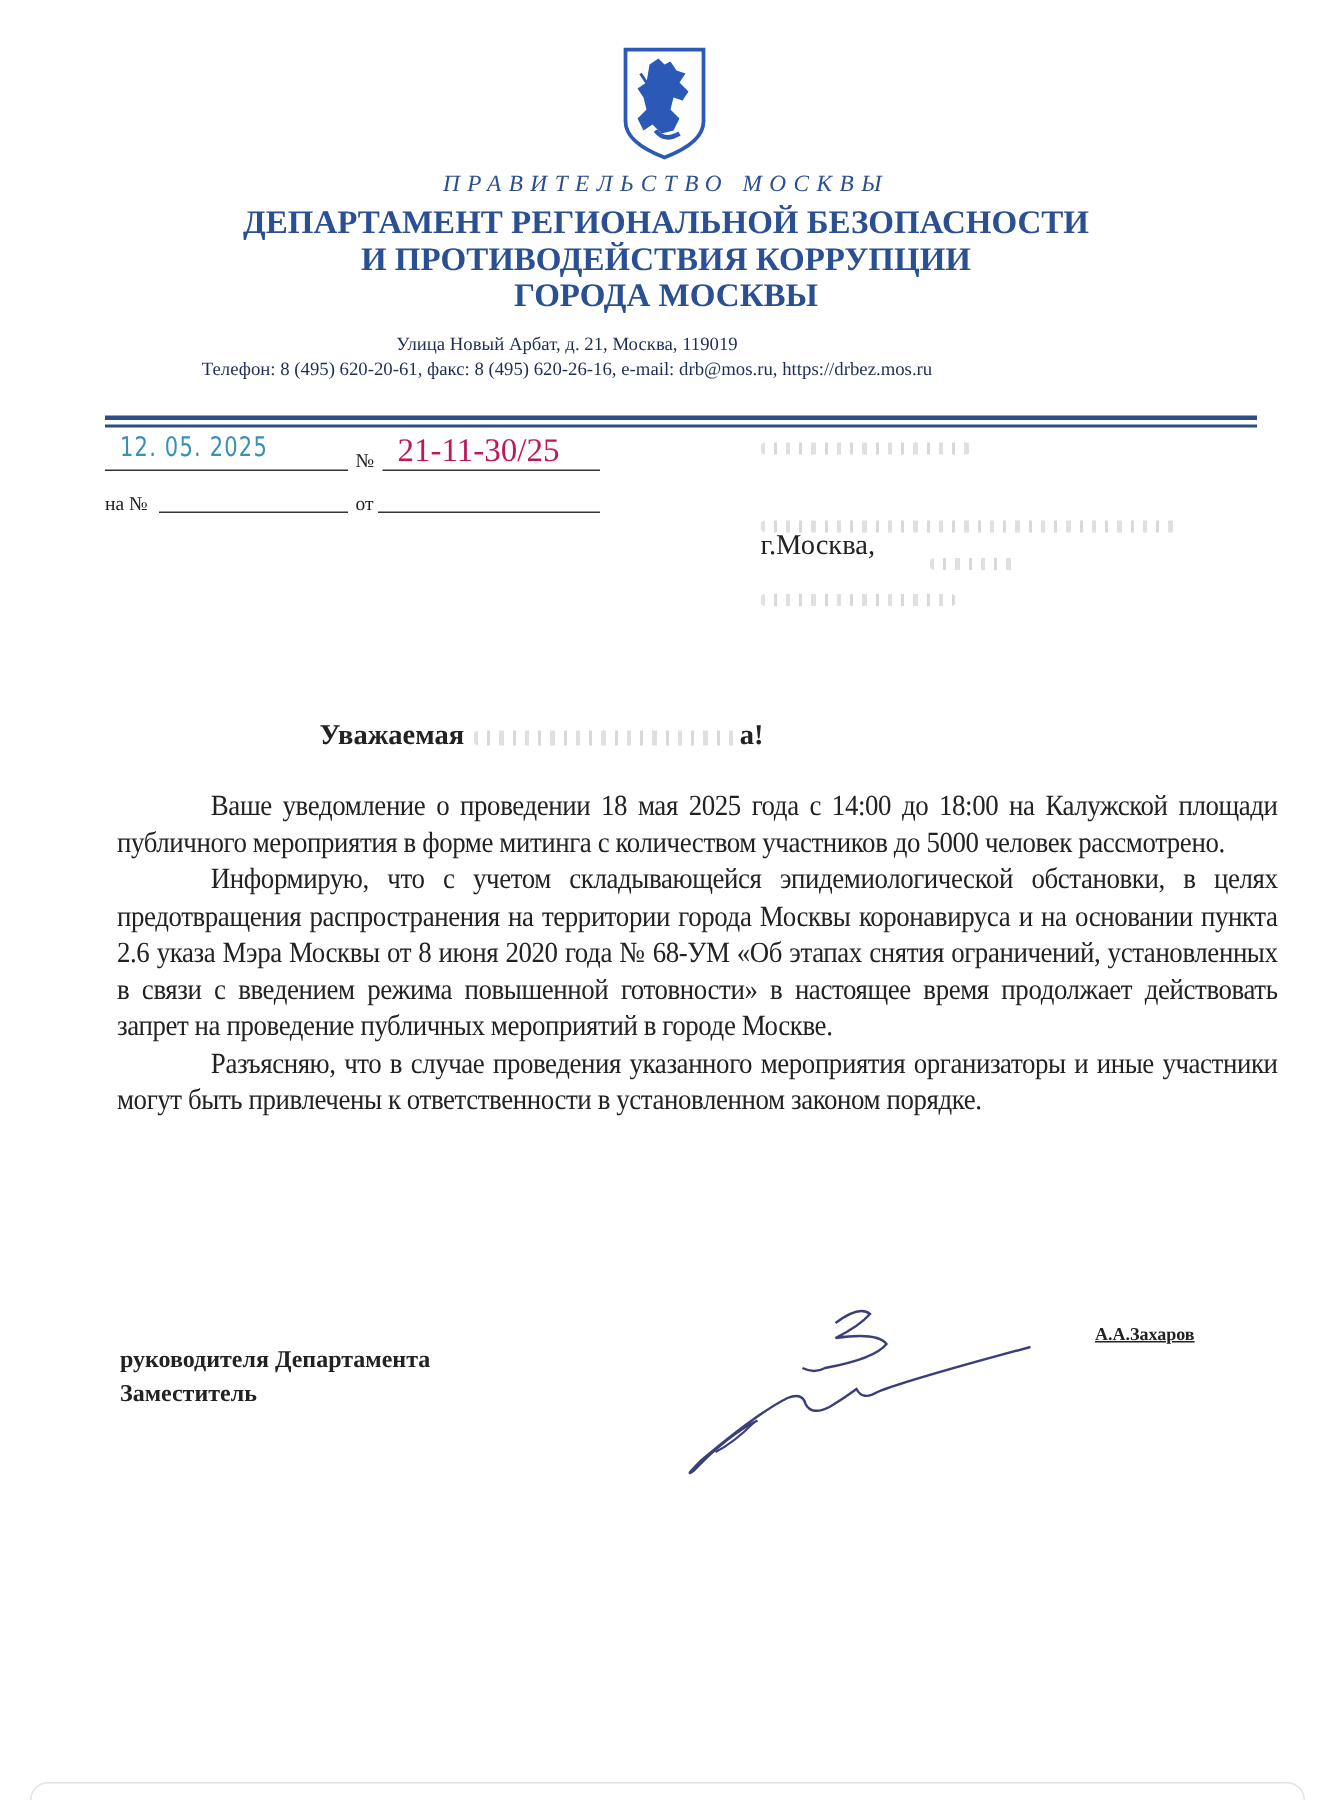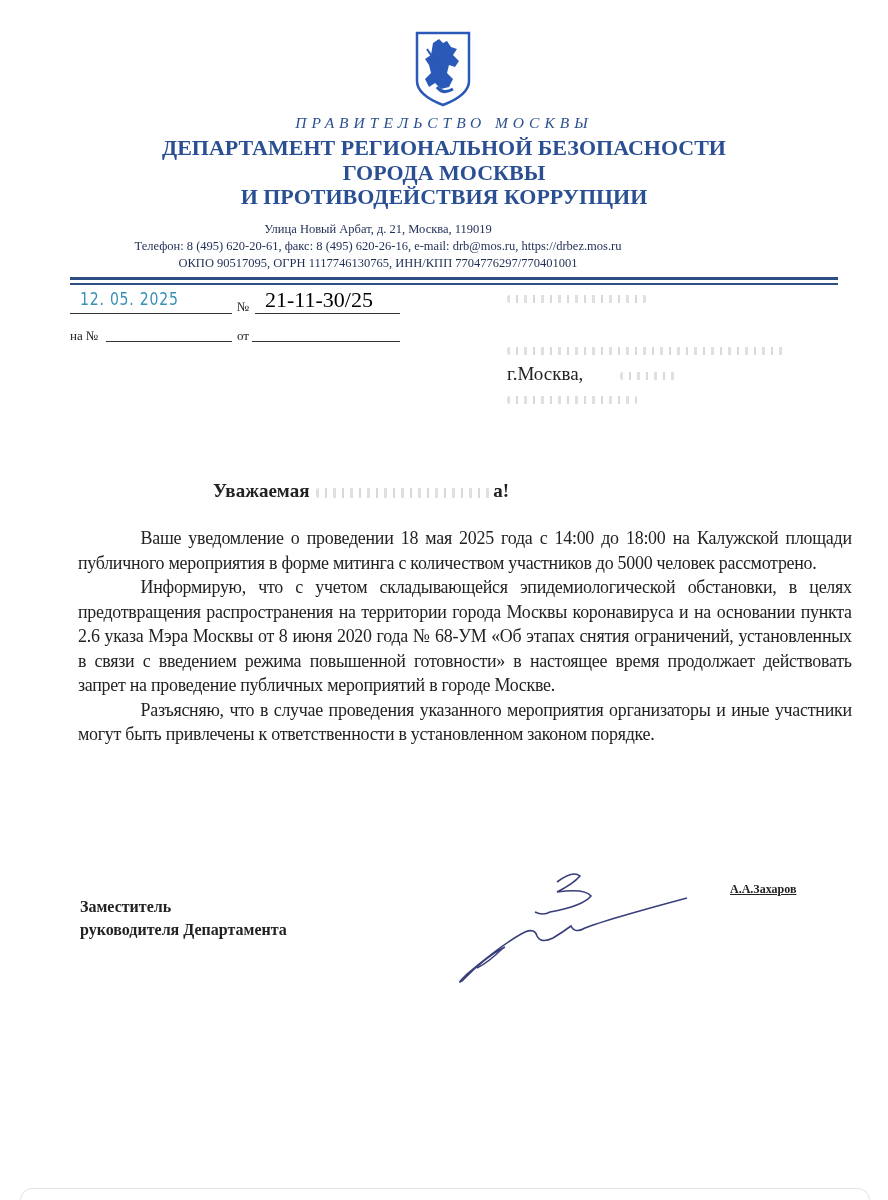"ГОРОДА МОСКВЫ" div { order: before "И ПРОТИВОДЕЙСТВИЯ КОРРУПЦИИ" -> after "И ПРОТИВОДЕЙСТВИЯ КОРРУПЦИИ" }
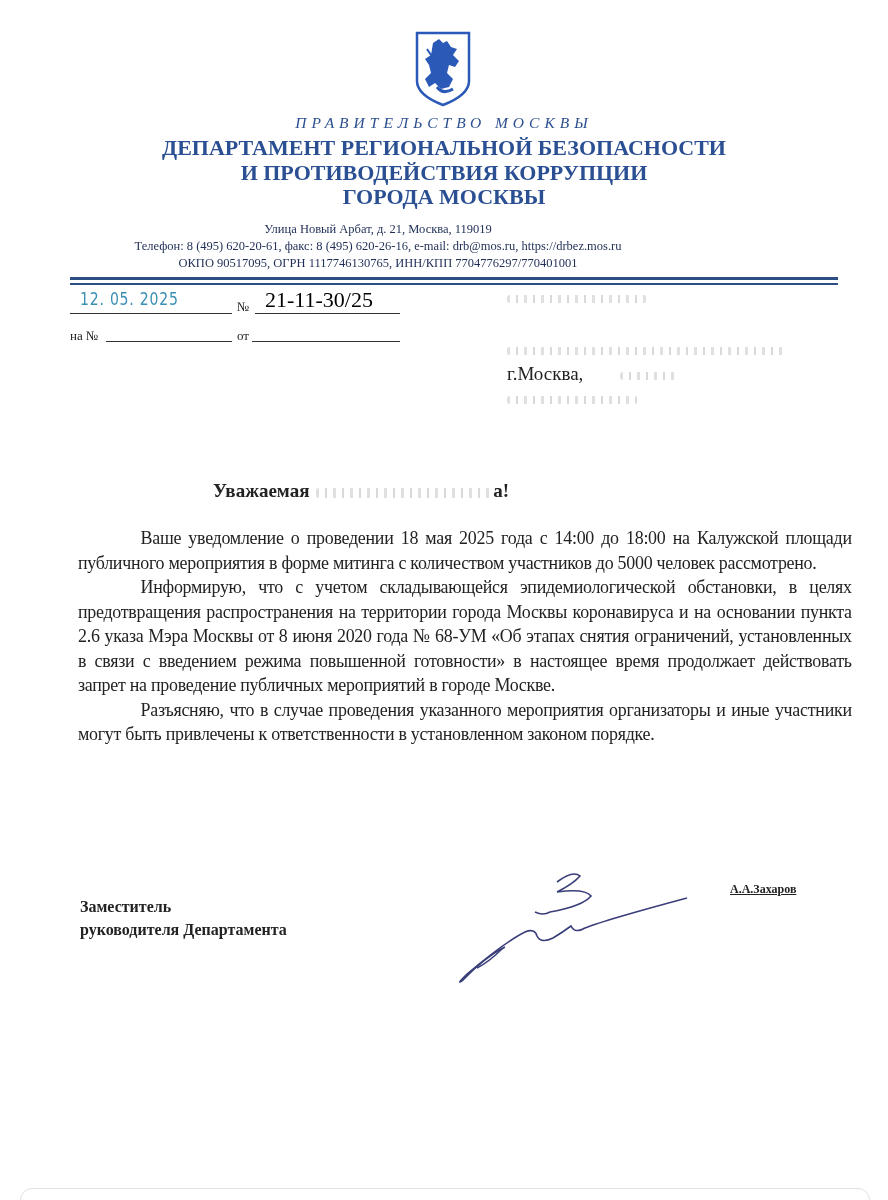"ОКПО 90517095, ОГРН 1117746130765," div { html: <div>ОКПО 90517095, ОГРН 1117746130765, ИНН/КПП 7704776297/770401001</div> -> none }
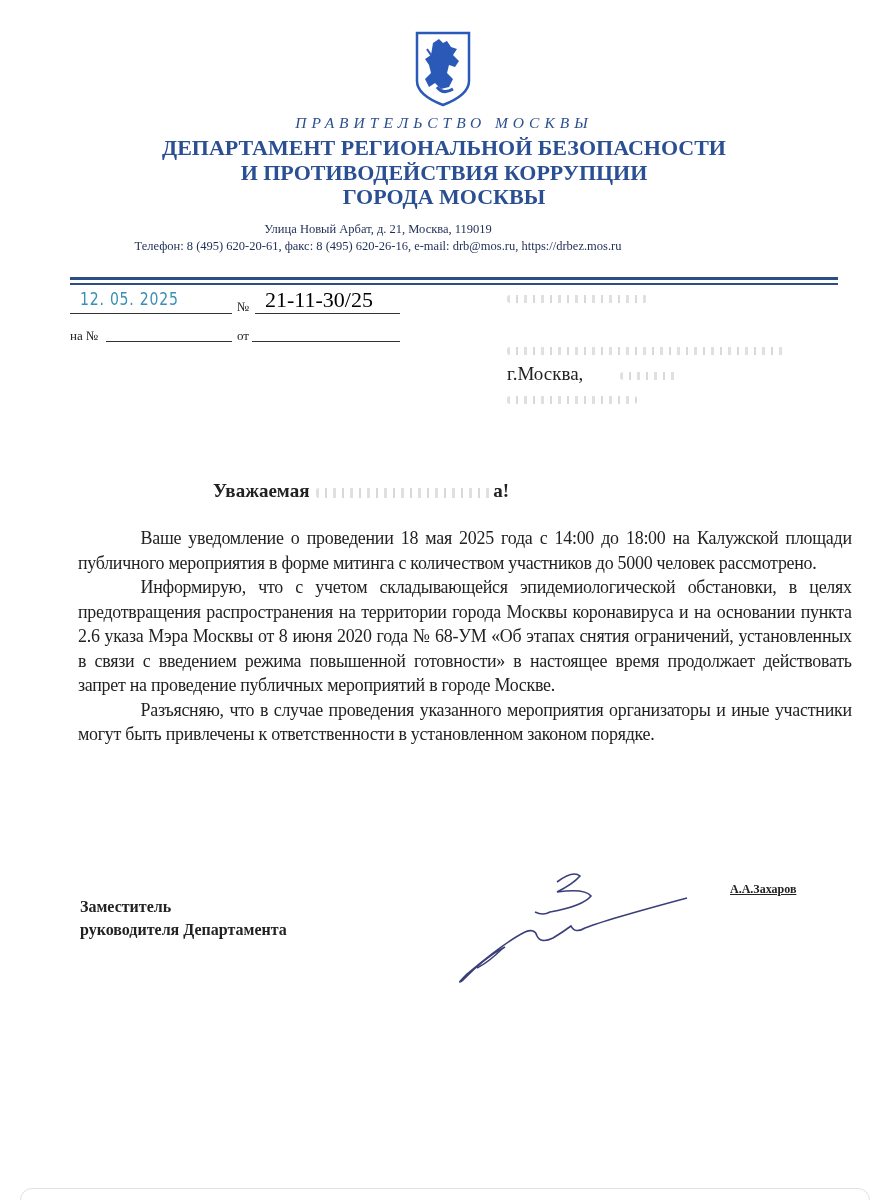"21-11-30/25" .num { color: #000000 -> #be185d }
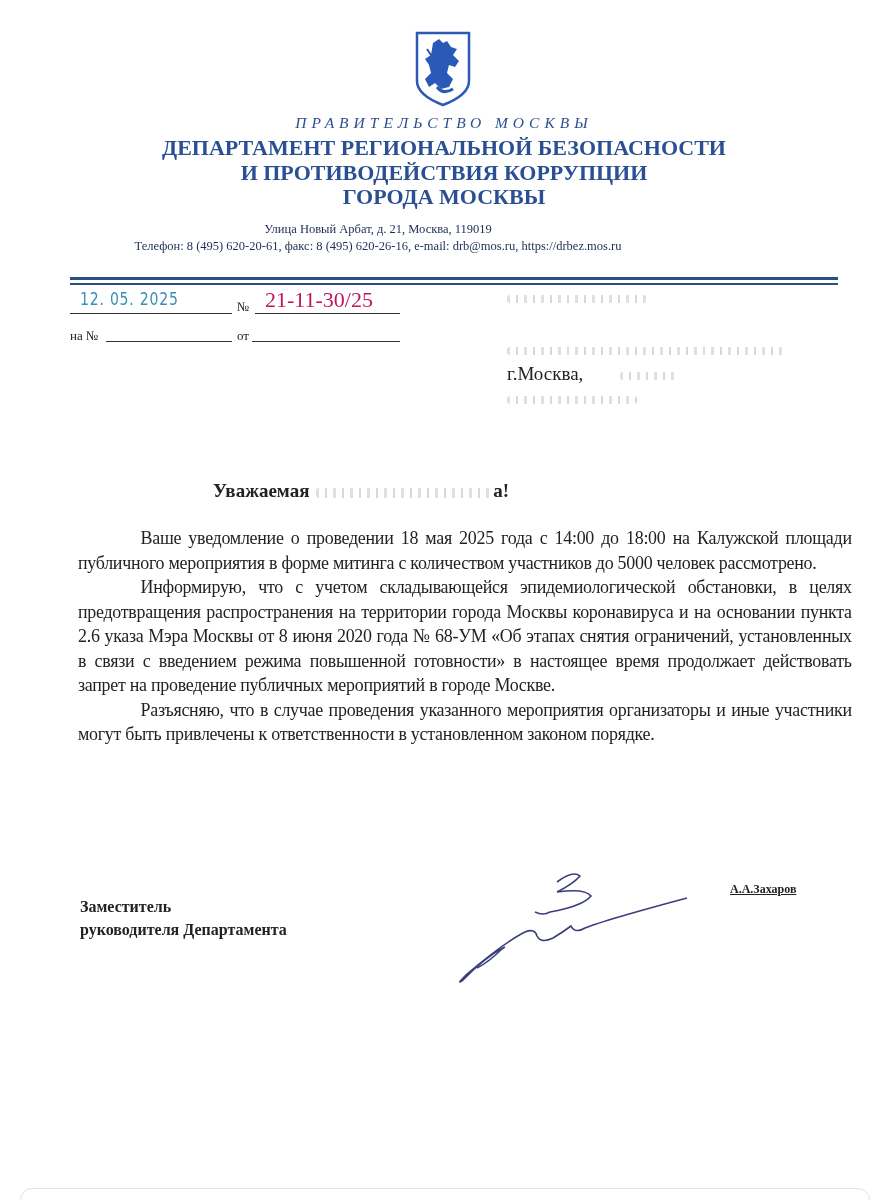"г.Москва," .city { top: 363px -> 353px }
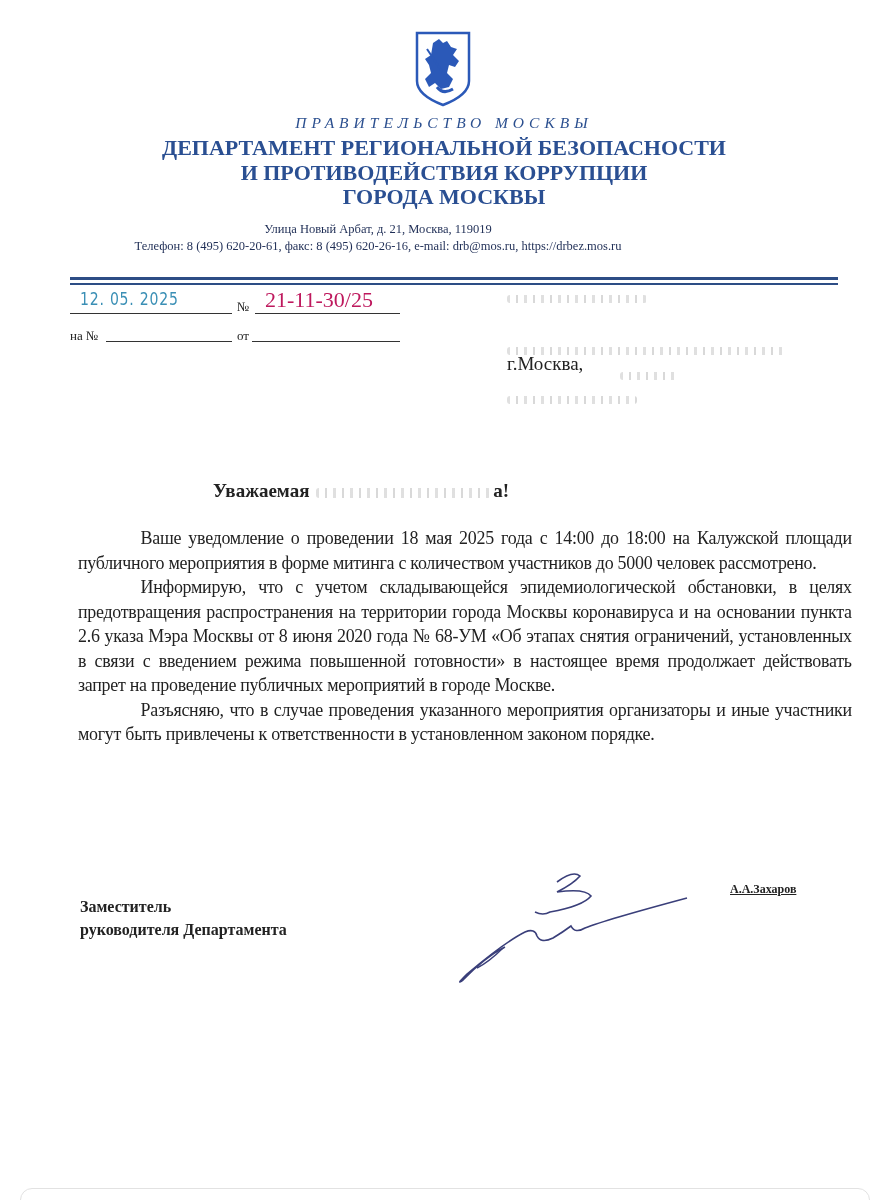"Заместитель" div { order: before "руководителя Департамента" -> after "руководителя Департамента" }
